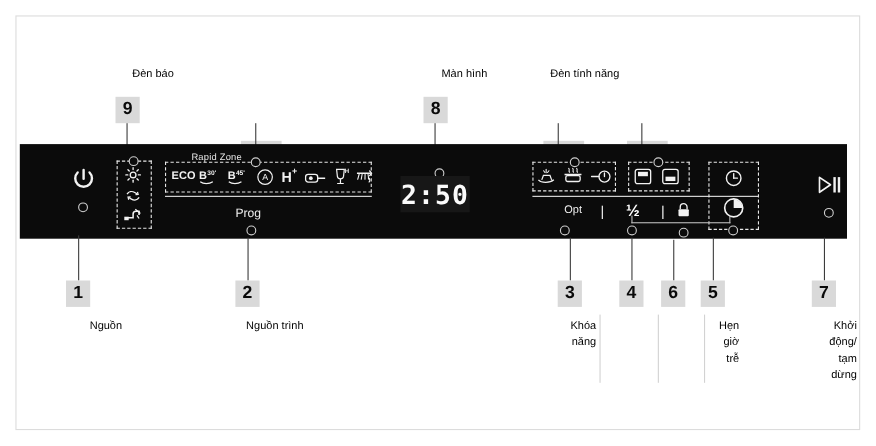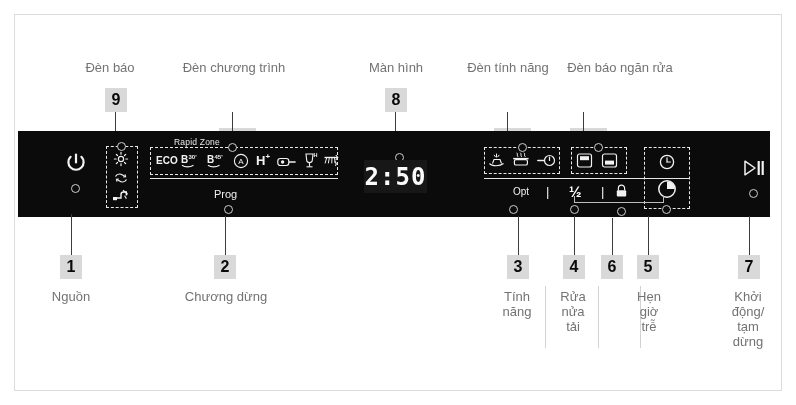"Đèn báo" .callout-text { color: #737373 -> #000000; font-size: 13px -> 10px; text-align: center -> right }
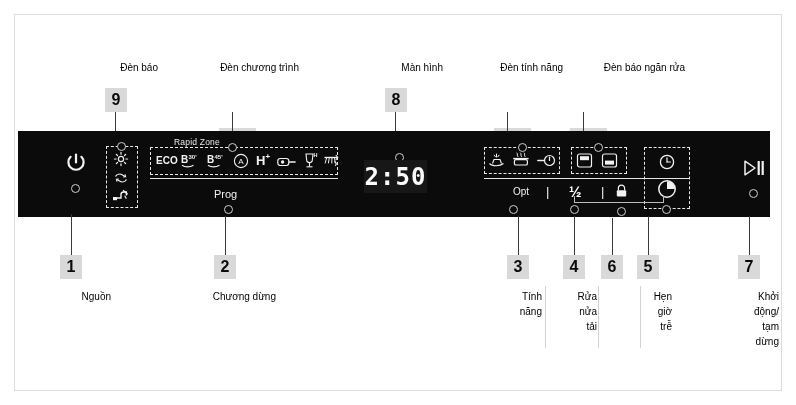"Đèn chương trình" div.callout-text { html: <div>Đèn chương trình</div> -> none }
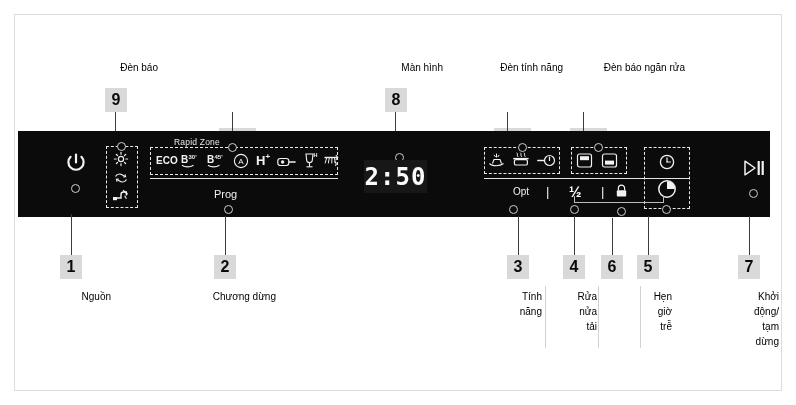"Đèn báo ngăn rửa" div.callout-text { html: <div>Đèn báo ngăn rửa</div> -> none }
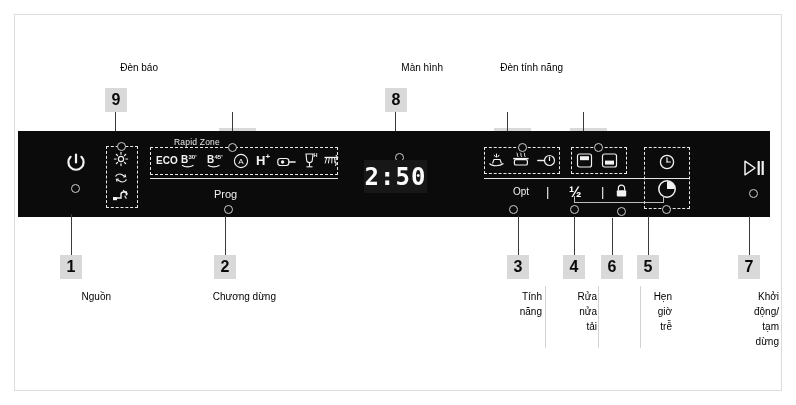"Chương dừng" div.callout-text { text: Chương dừng -> Nguồn trình }
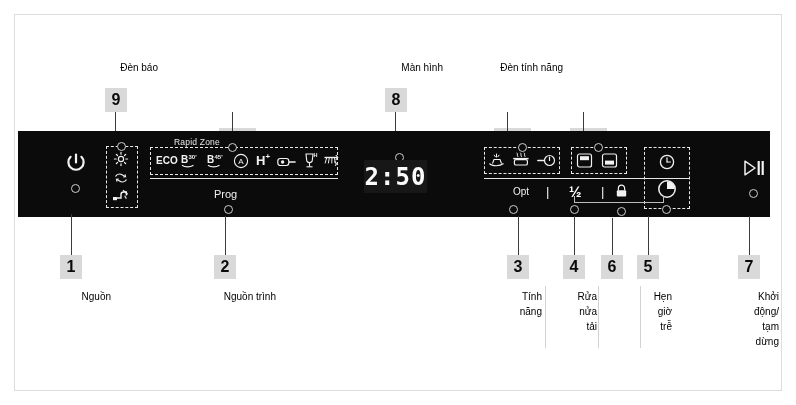"Tính" div.callout-text { text: Tính -> Khóa }
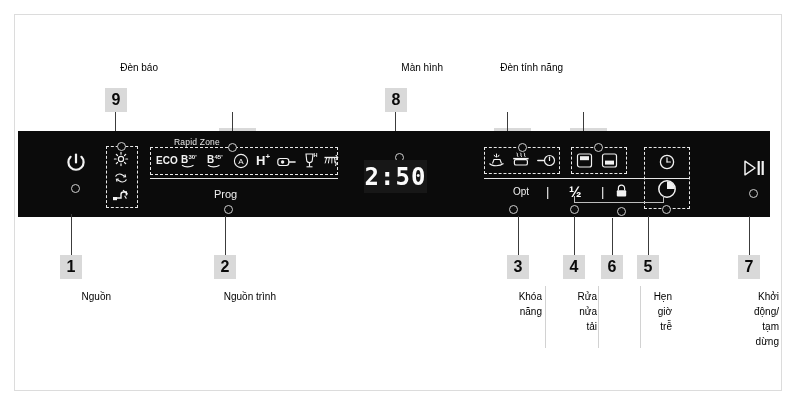"Rửa" div.callout-text { html: <div>Rửa nửa tải</div> -> none }
